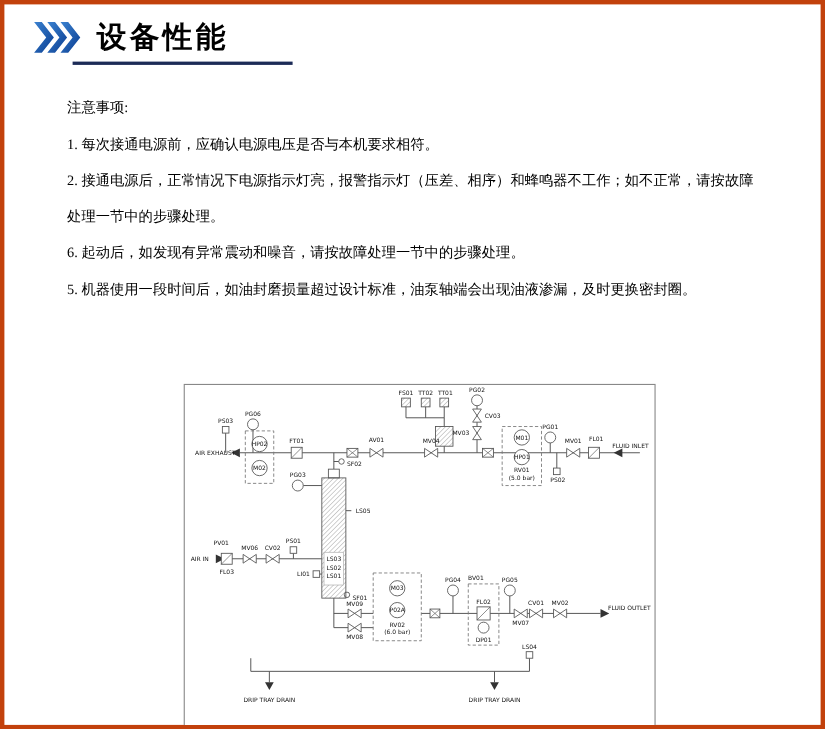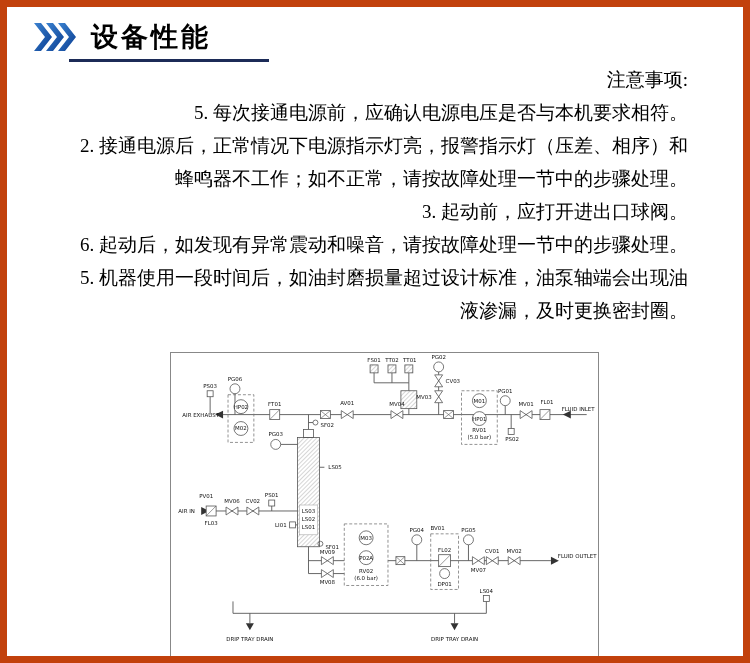"设备性能" .page { border: 7px solid #c2410c -> 4px solid #c2410c; text-align: right -> none }
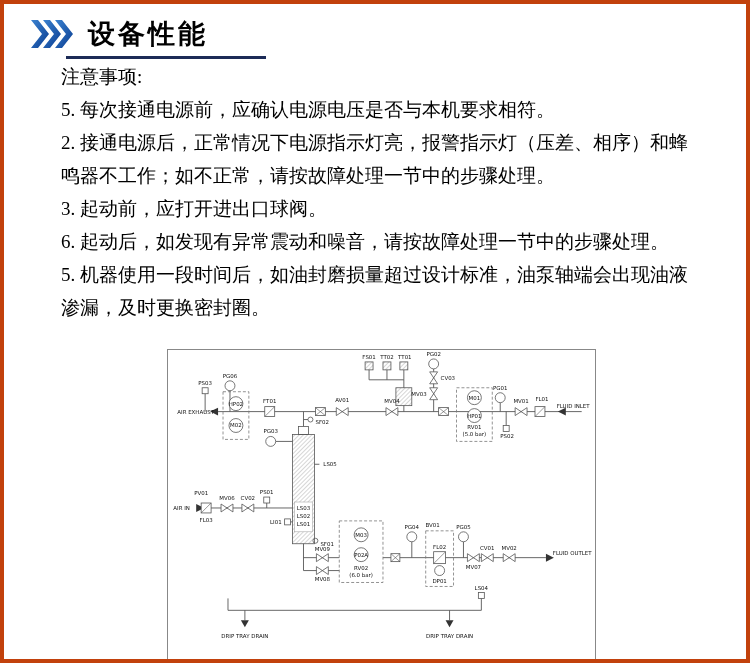"注意事项:" .notes { font-size: 19px -> 13px; margin: 8px 55px 0 57px -> 29px 55px 0 57px }
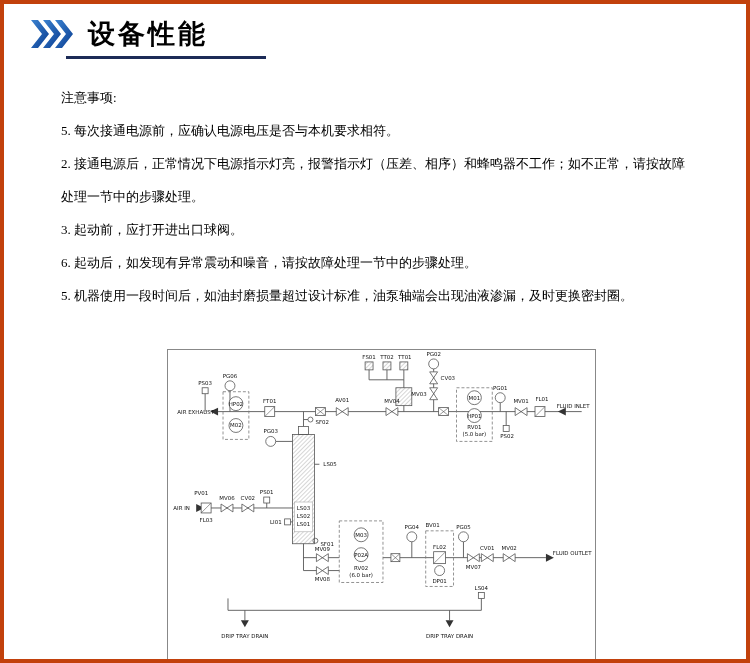"5. 每次接通电源前，应确认电源电压是否与本机要求相符。" p { text: 5 -> 1 }
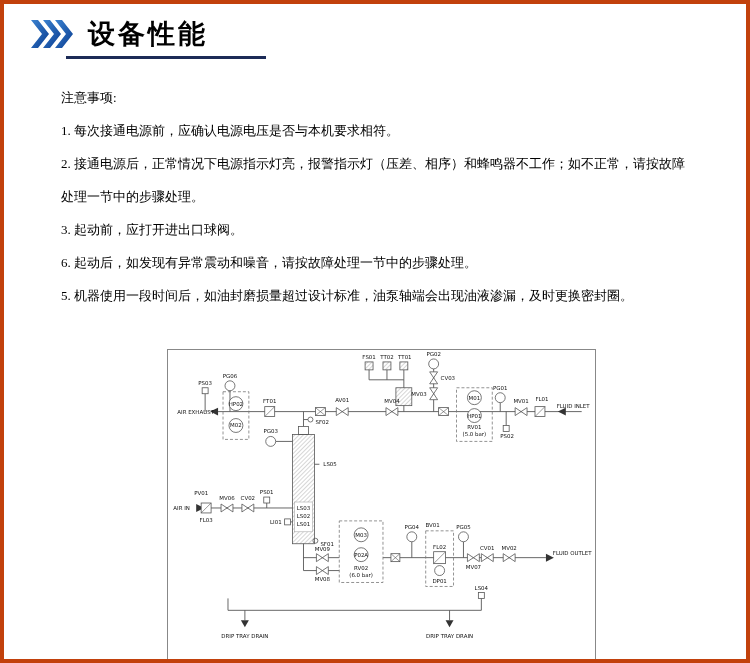"3. 起动前，应打开进出口球阀。" p { html: <p>3. 起动前，应打开进出口球阀。</p> -> none }
